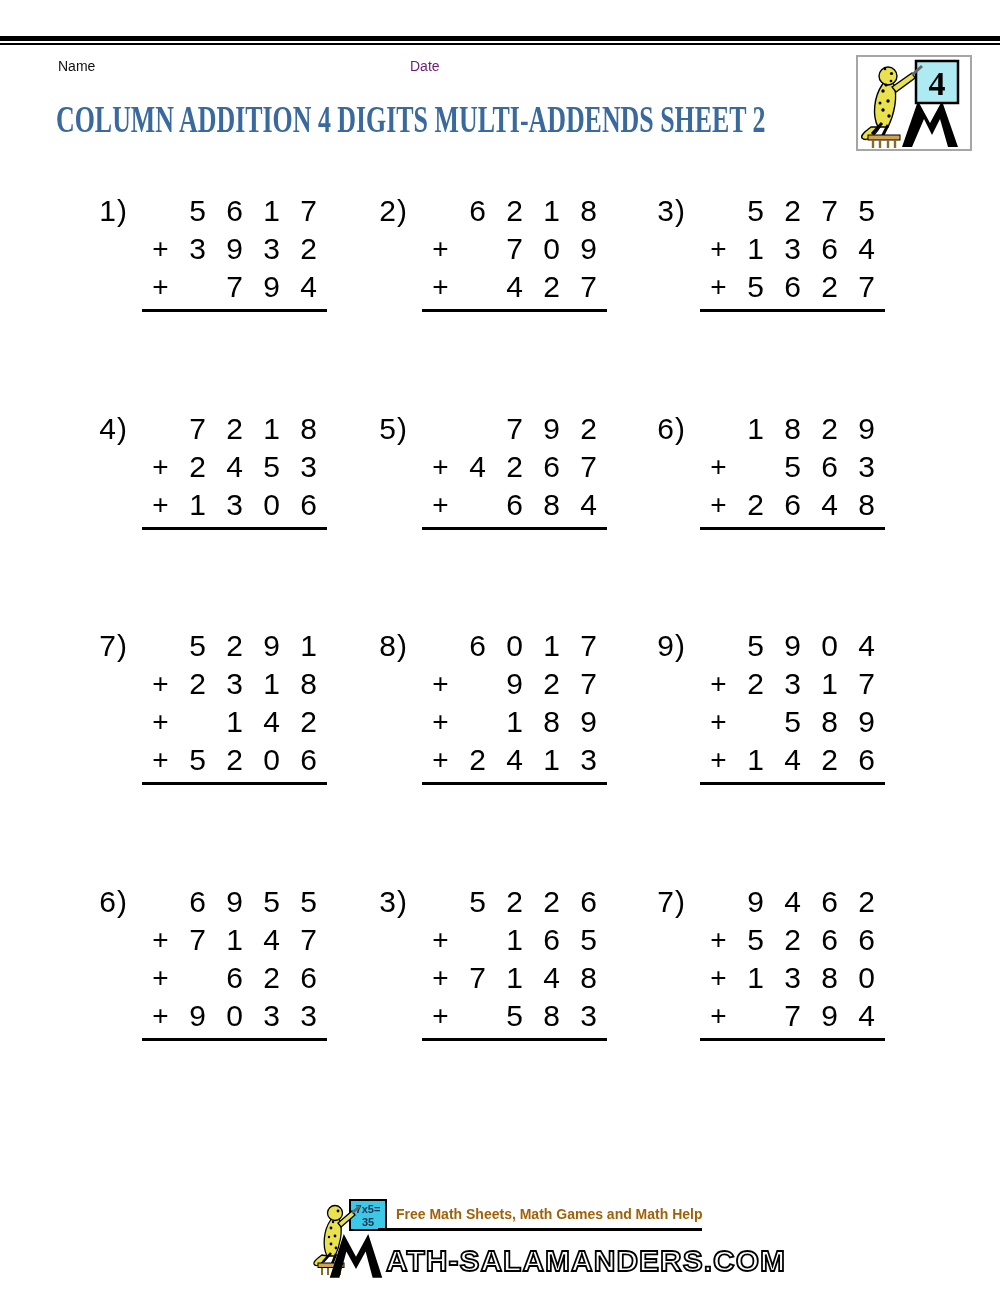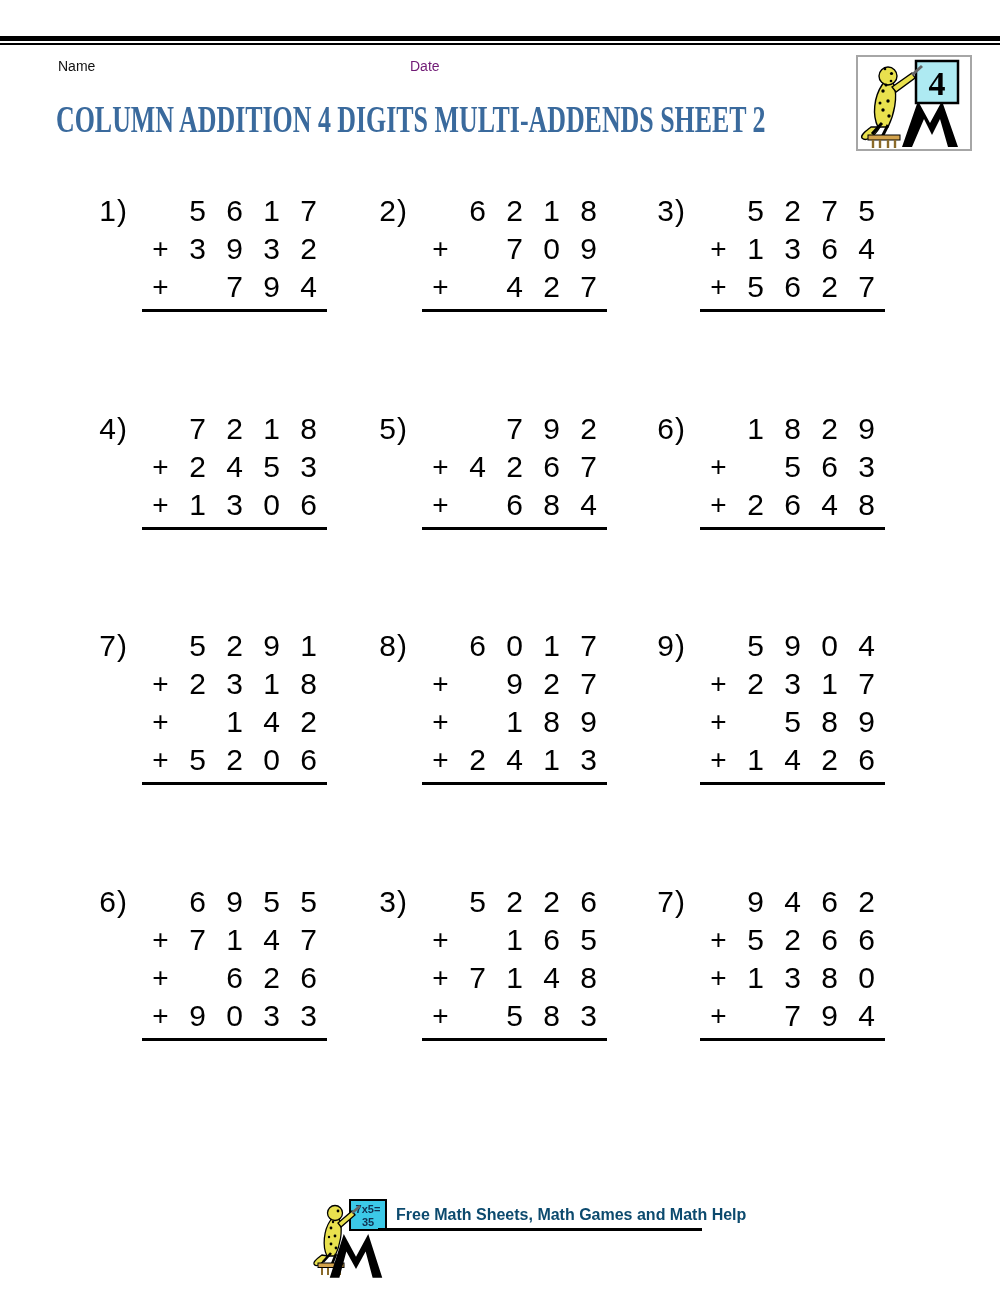"Free Math Sheets, Math Games" .tagline { color: #0c4a6e -> #a16207; font-size: 16px -> 14px }
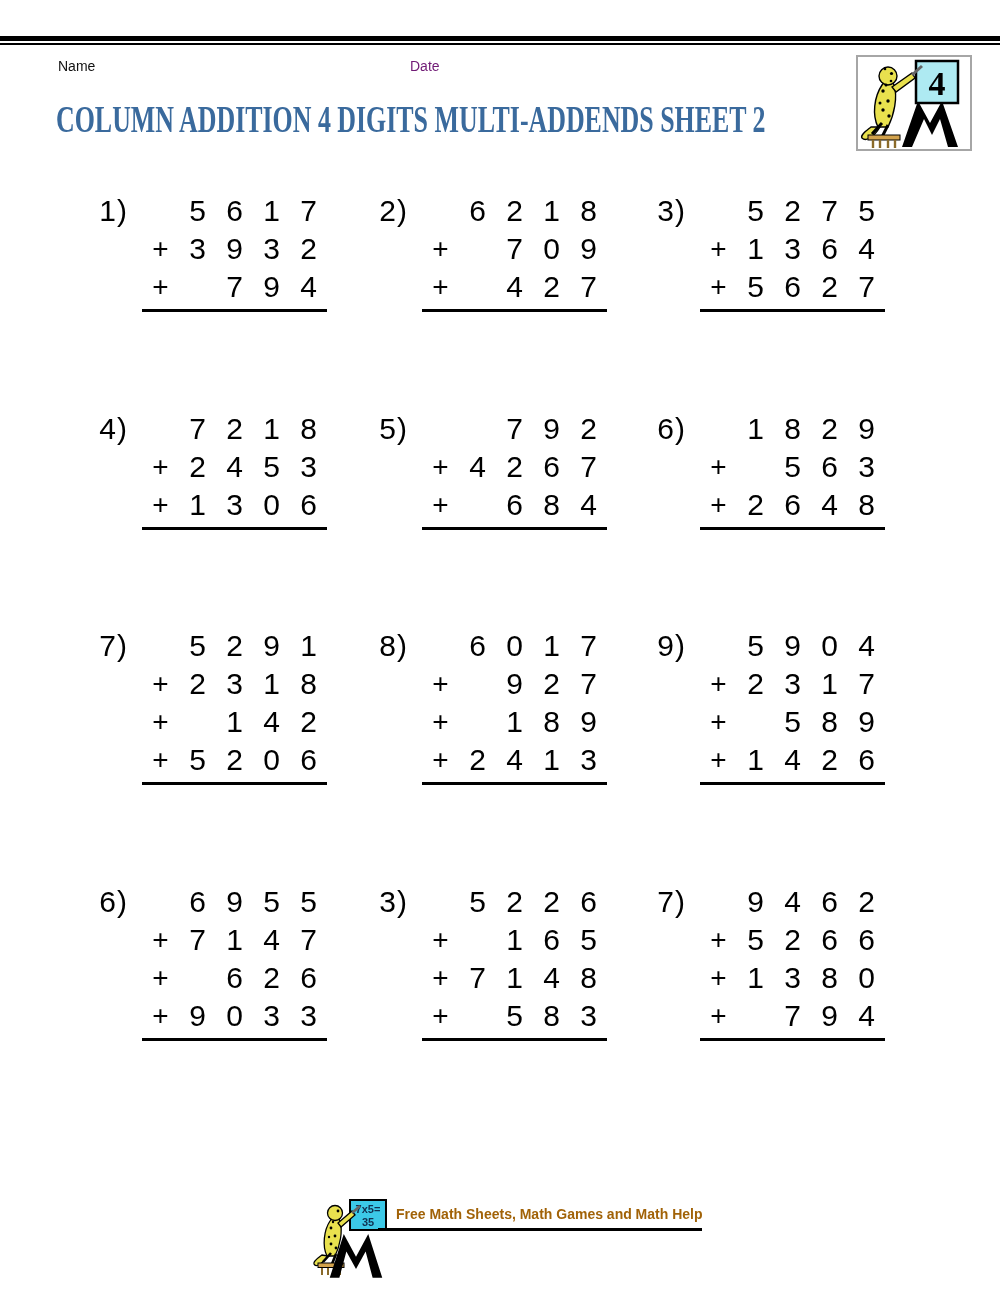"ATH-SALAMANDERS.COM" span.wordmark-text { html: none -> <span>ATH-SALAMANDERS.COM</span> }
